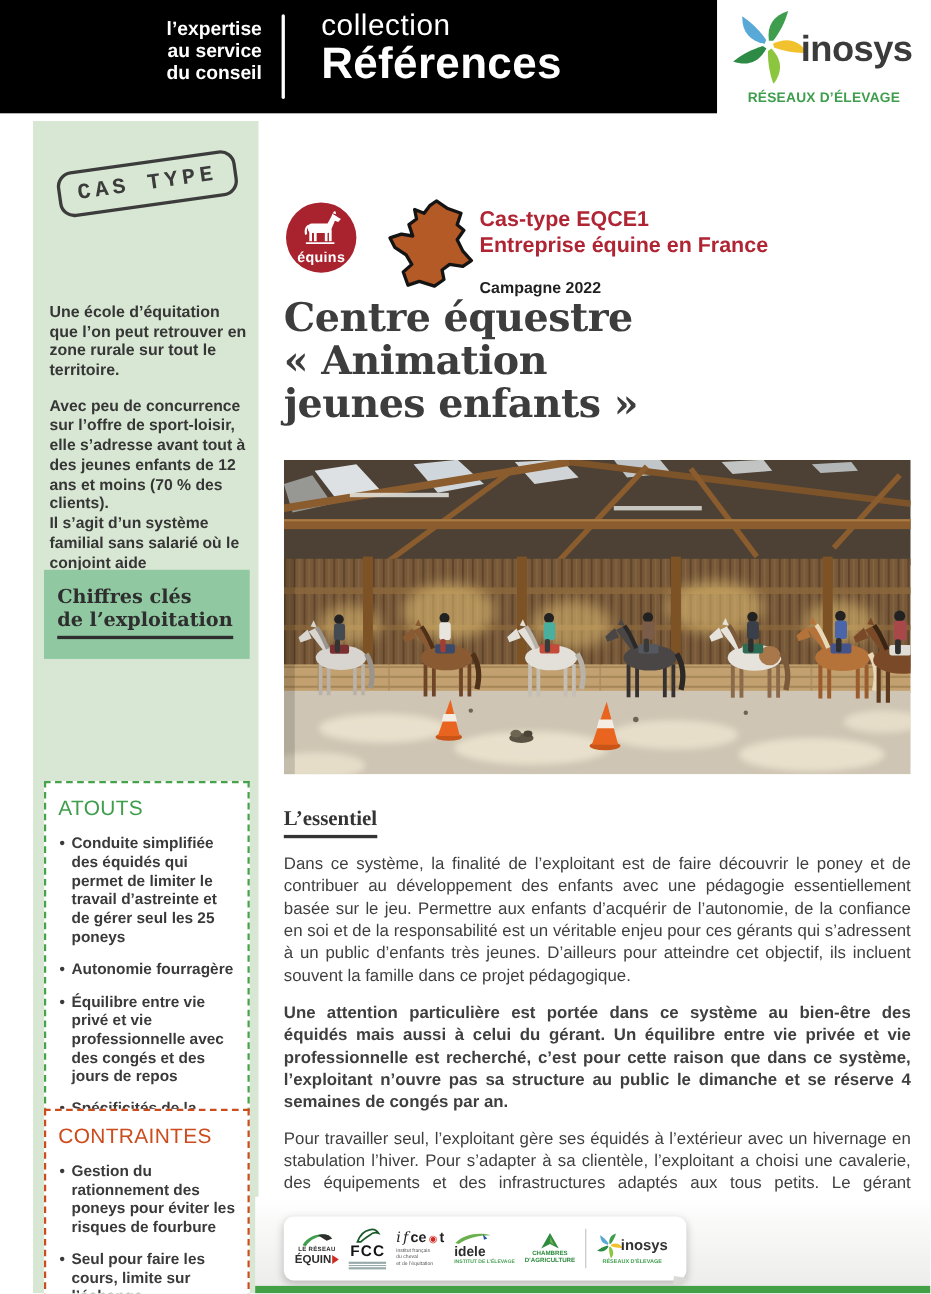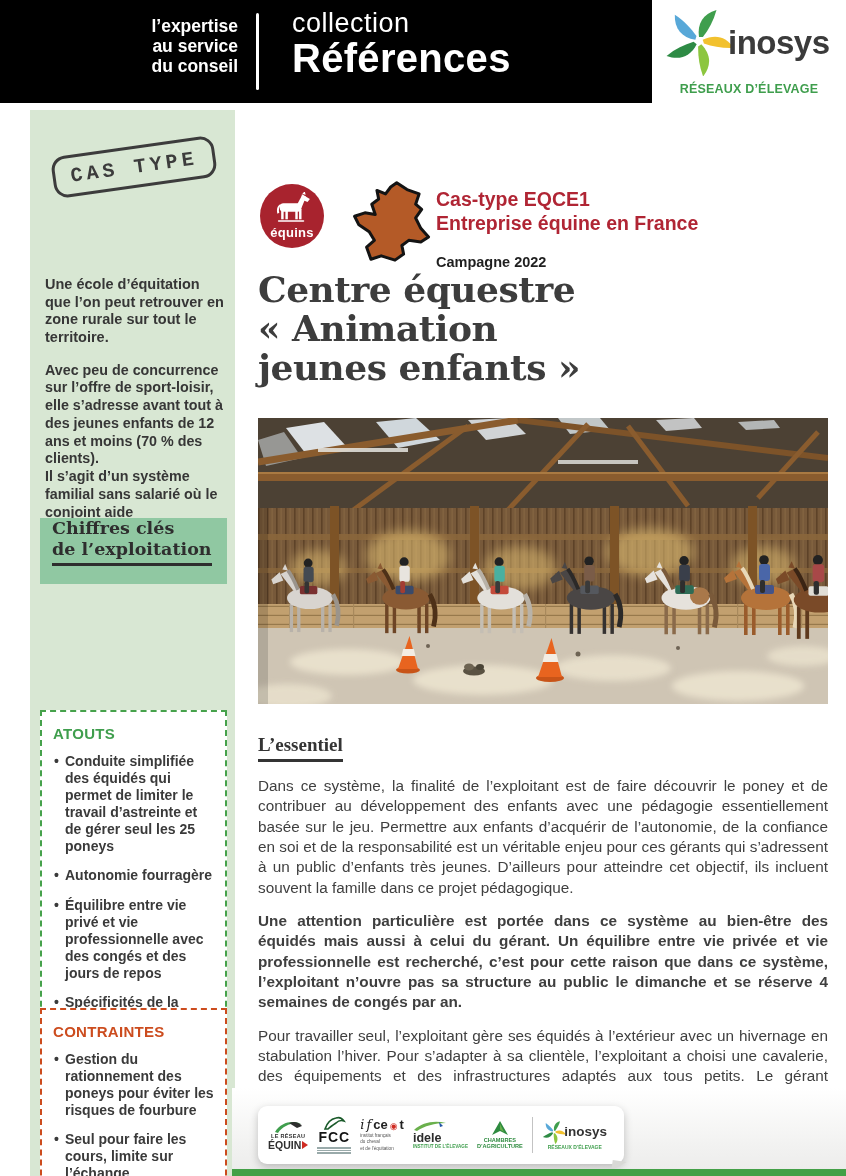"Chiffres clés" .keyfigs { padding: 0 12px 18px -> 15px 12px 18px }
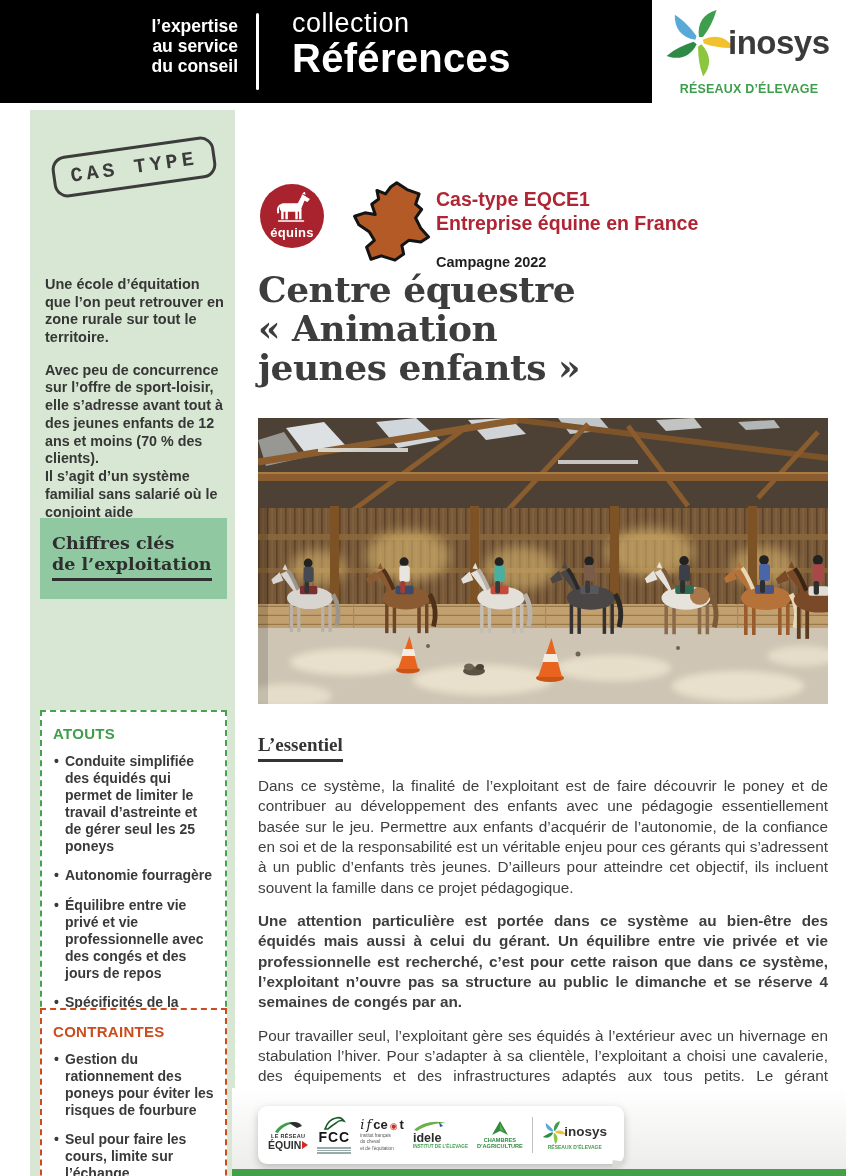"ATOUTS" .dashed-box h4 { font-size: 15px -> 19px; font-weight: 700 -> 400 }
